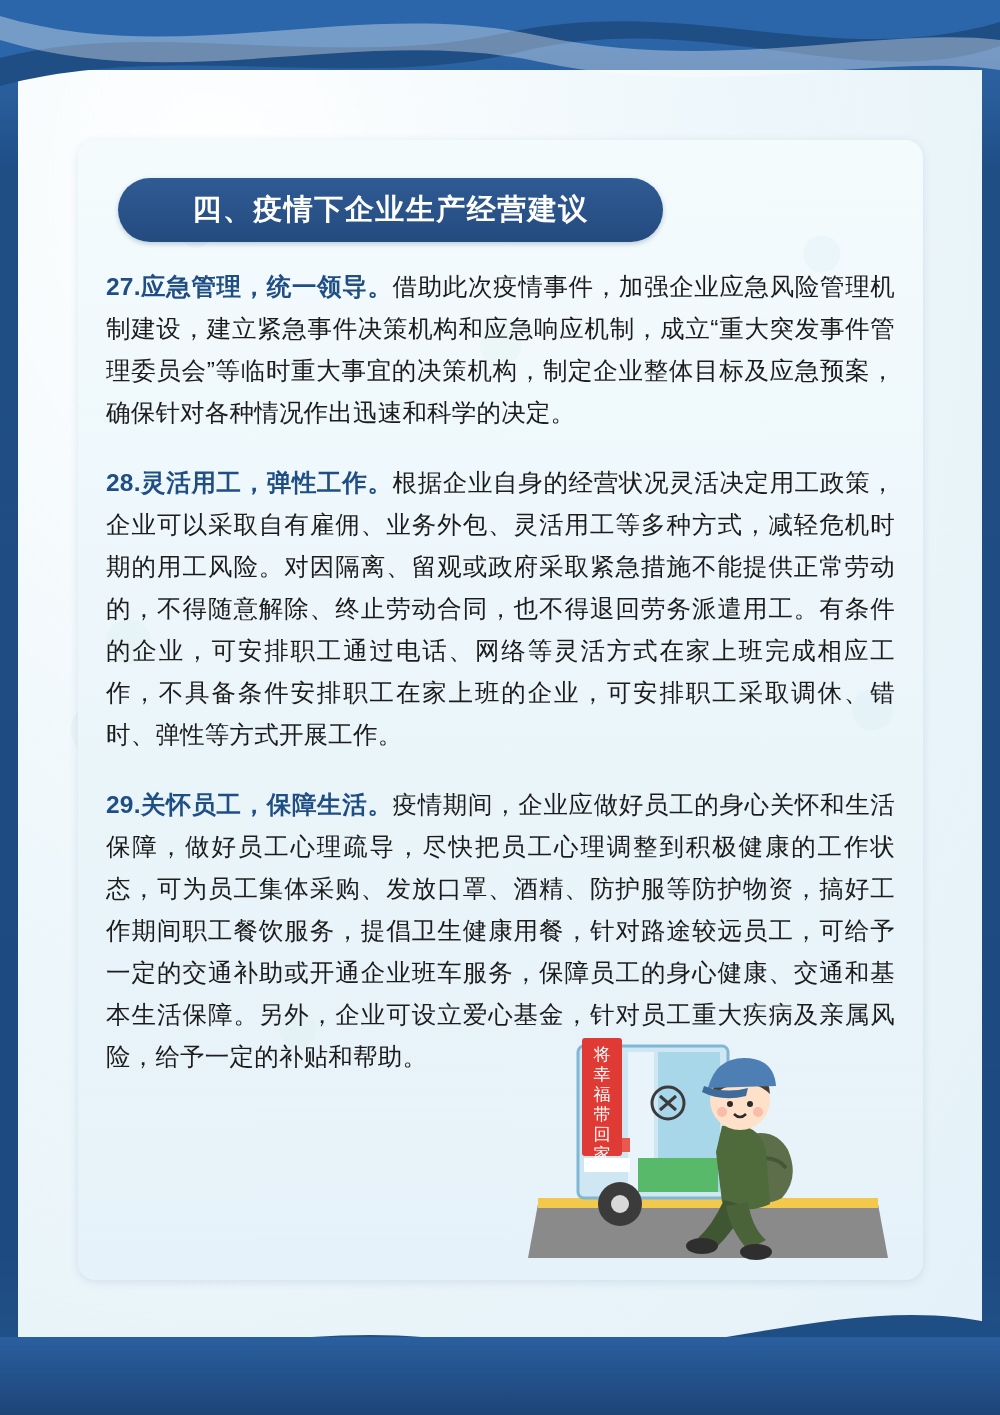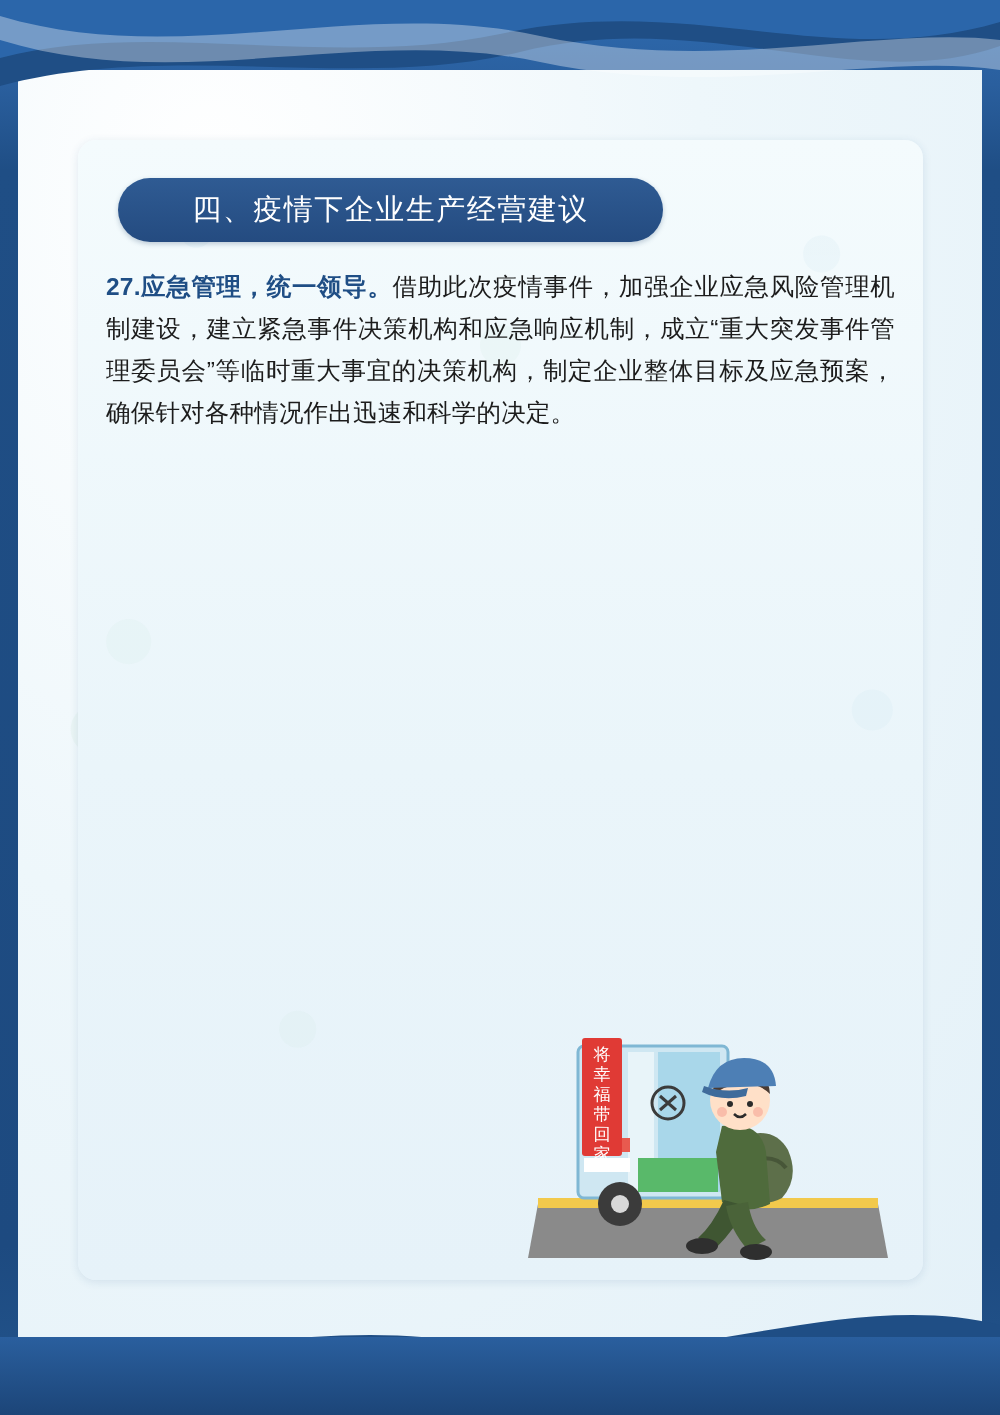"四、疫情下企业生产经营建议" .title-pill span { font-weight: normal -> bold }
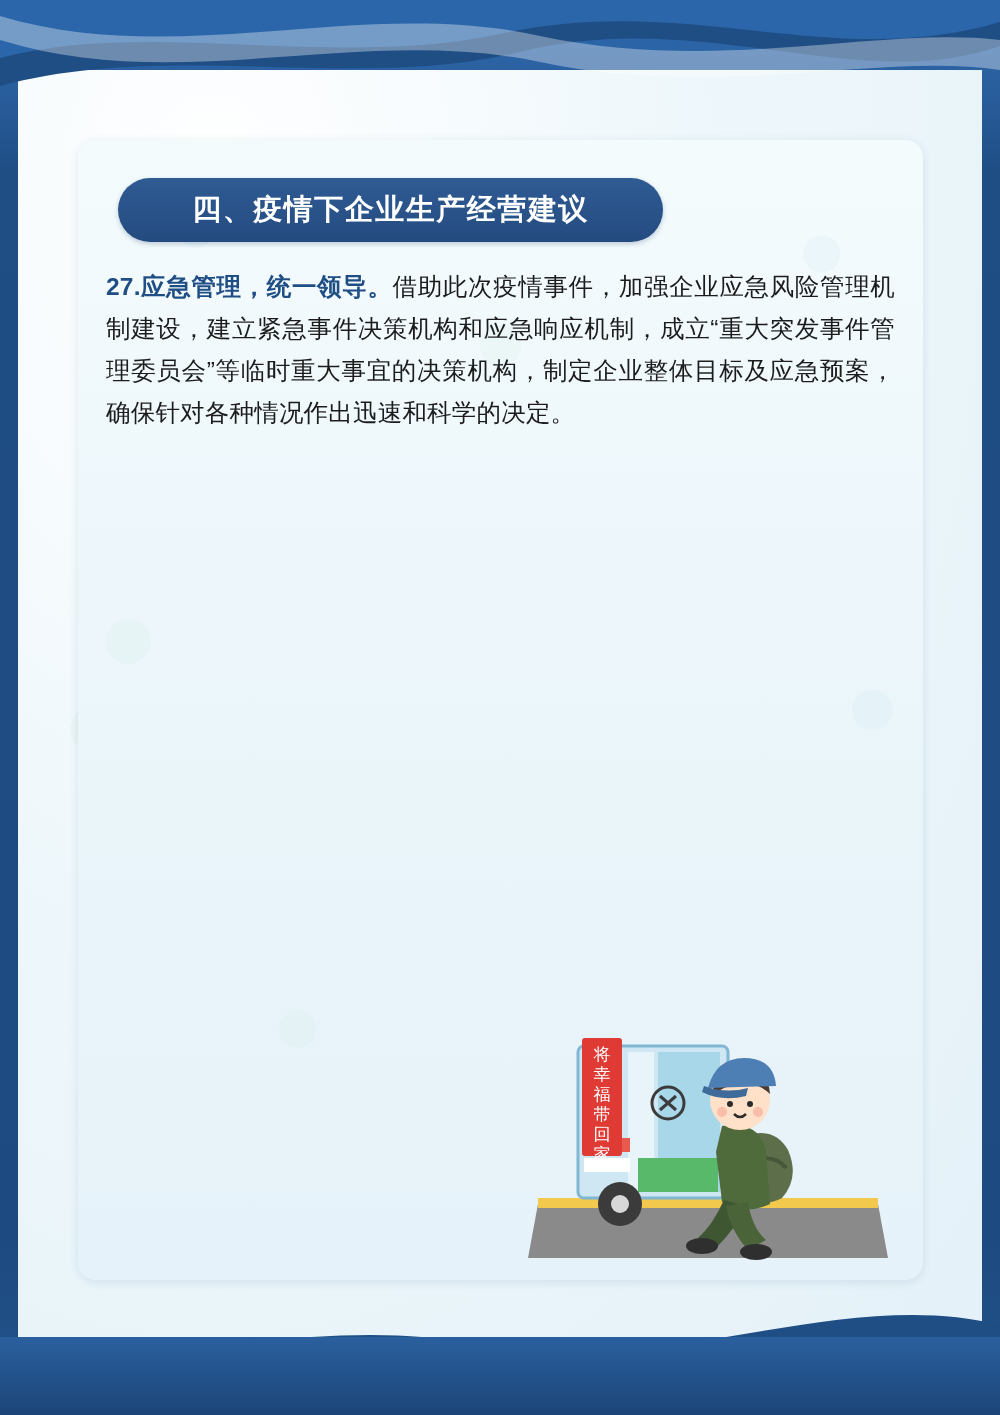"28.灵活用工，弹性工作。根据企业自身的经营状况灵活决定用工政策，企业可以采取自" p.para { html: none -> <p> <span>28.灵活用工，弹性工作。</span><span>根据企业自身的经营状况灵活决定用工政策，企业可以采取自有雇佣、业务外包、灵活用工等多种方式，减轻危机时期的用工风险。对因隔离、留观或政府采取紧急措施不能提供正常劳动的，不得随意解除、终止劳动合同，也不得退回劳务派遣用工。有条件的企业，可安排职工通过电话、网络等灵活方式在家上班完成相应工作，不具备条件安排职工在家上班的企业，可安排职工采取调休、错时、弹性等方式开展工作。</span> </p> }
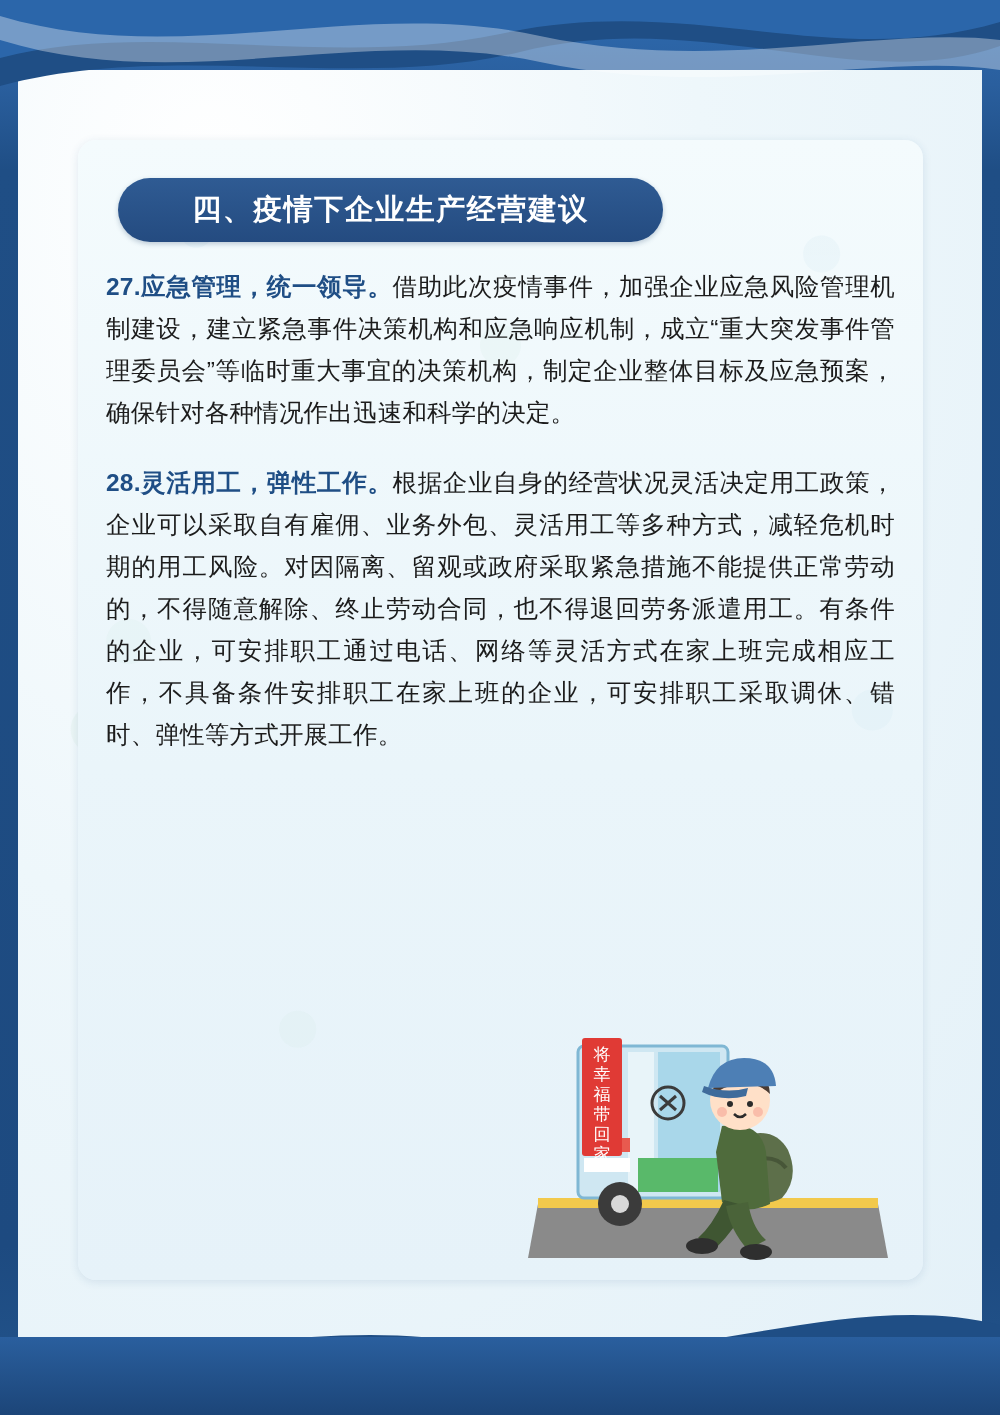"29.关怀员工，保障生活。疫情期间，企业应做好员工的身心关怀和生活保障，做好员工" p.para { html: none -> <p> <span>29.关怀员工，保障生活。</span><span>疫情期间，企业应做好员工的身心关怀和生活保障，做好员工心理疏导，尽快把员工心理调整到积极健康的工作状态，可为员工集体采购、发放口罩、酒精、防护服等防护物资，搞好工作期间职工餐饮服务，提倡卫生健康用餐，针对路途较远员工，可给予一定的交通补助或开通企业班车服务，保障员工的身心健康、交通和基本生活保障。另外，企业可设立爱心基金，针对员工重大疾病及亲属风险，给予一定的补贴和帮助。</span> </p> }
